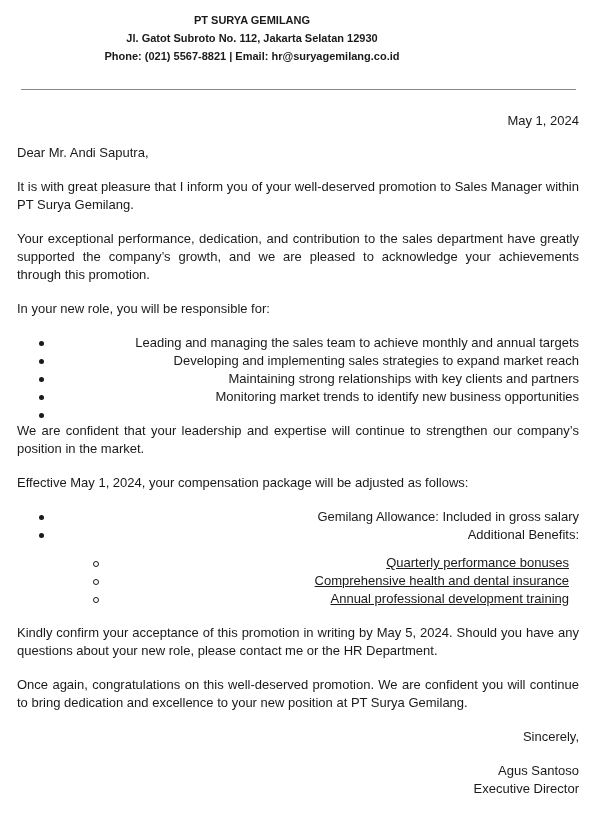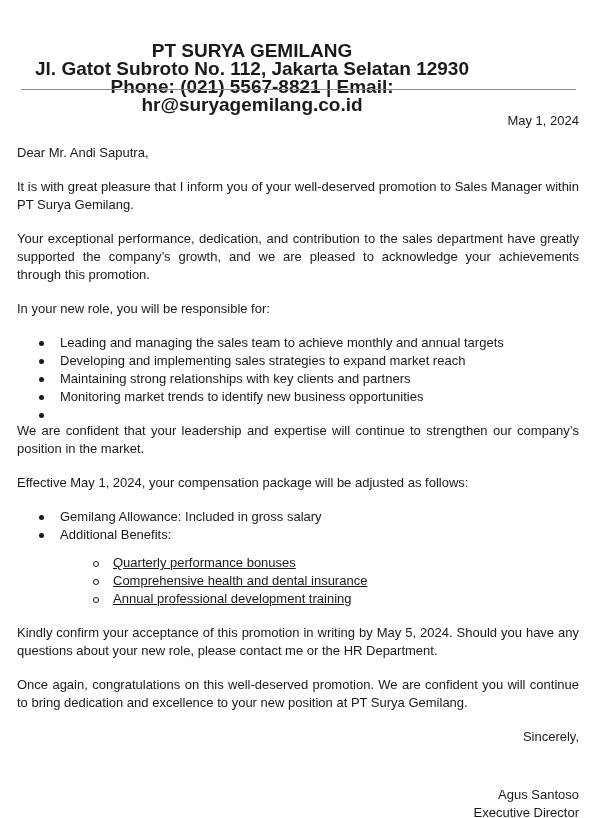"PT SURYA GEMILANG" .letterhead { font-size: 19px -> 11px; margin-top: 31px -> none }
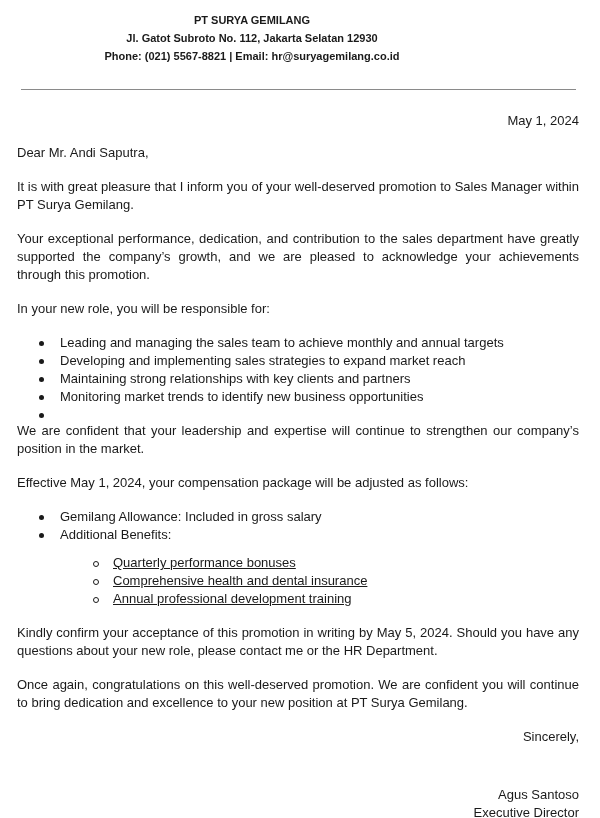"Leading and managing the sales" ul { text-align: none -> right }
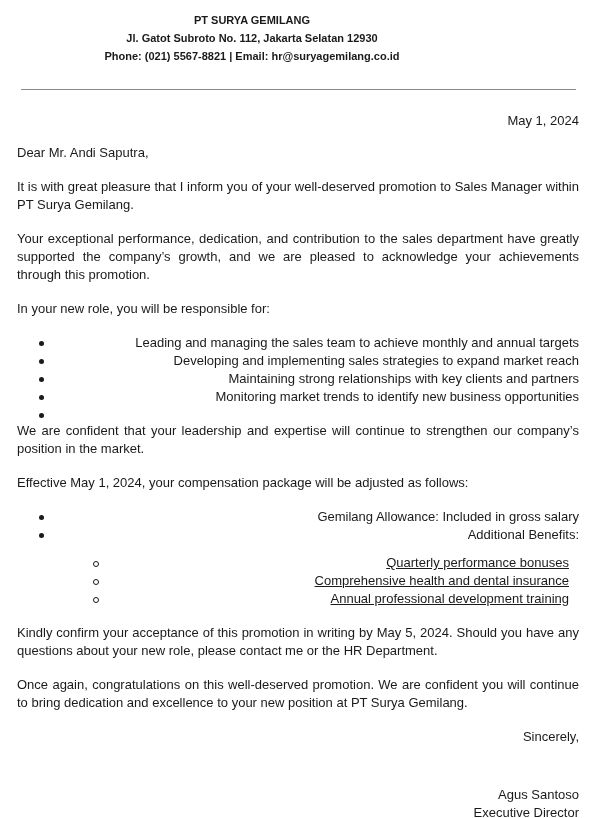"Sincerely," .signature .closing { margin-bottom: 40px -> 16px }
